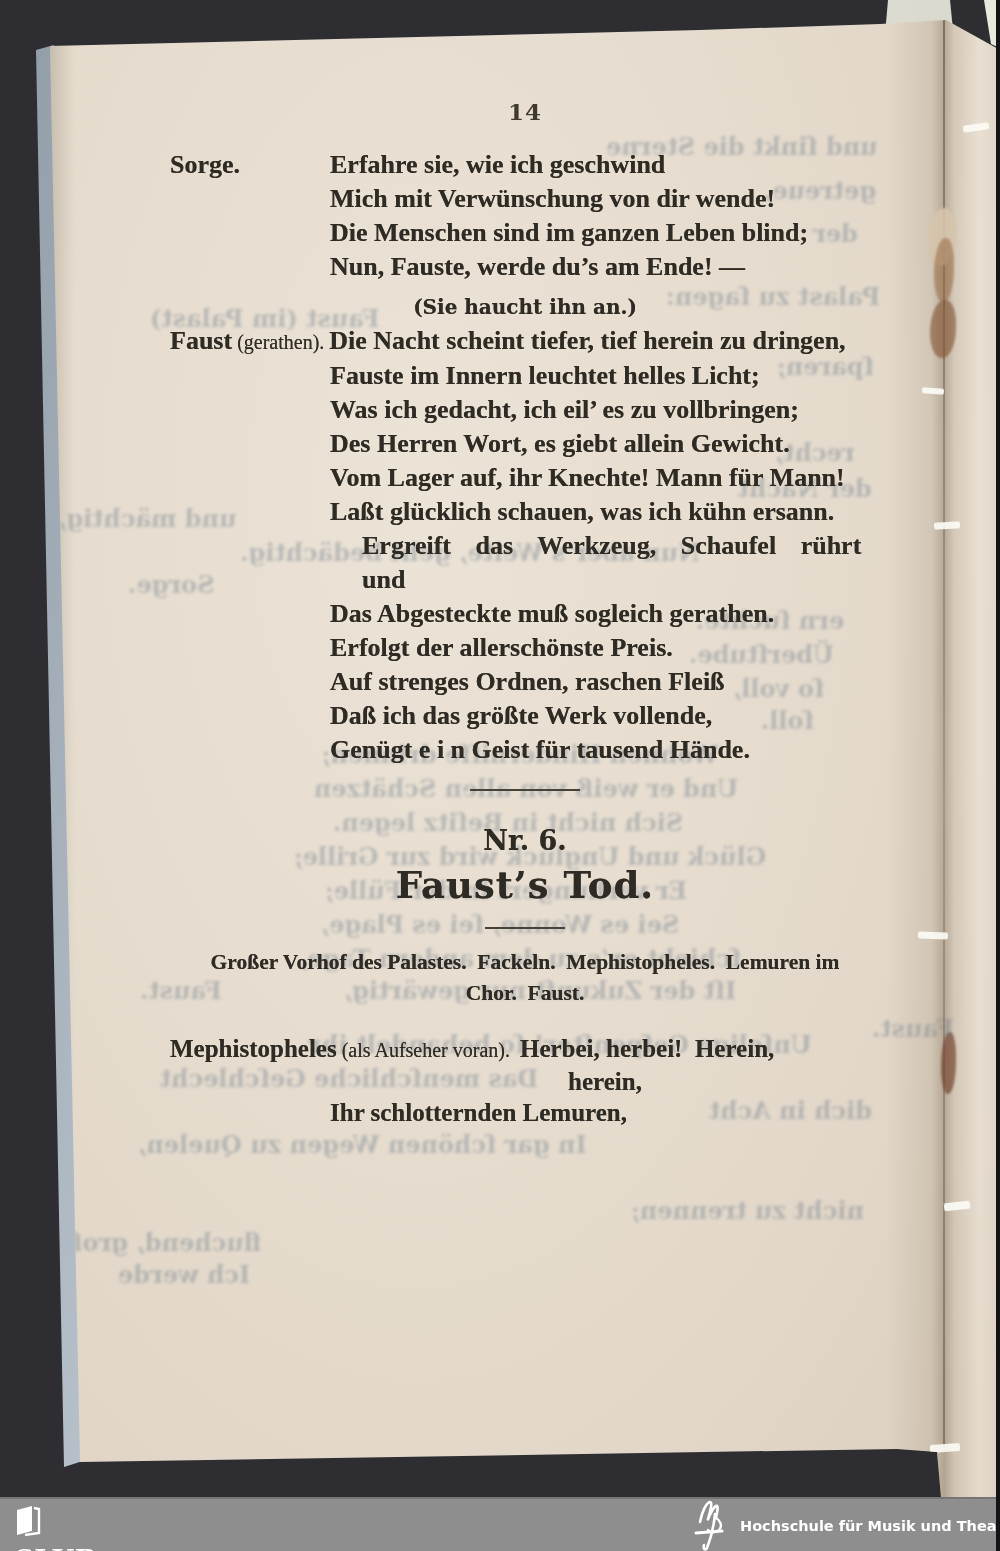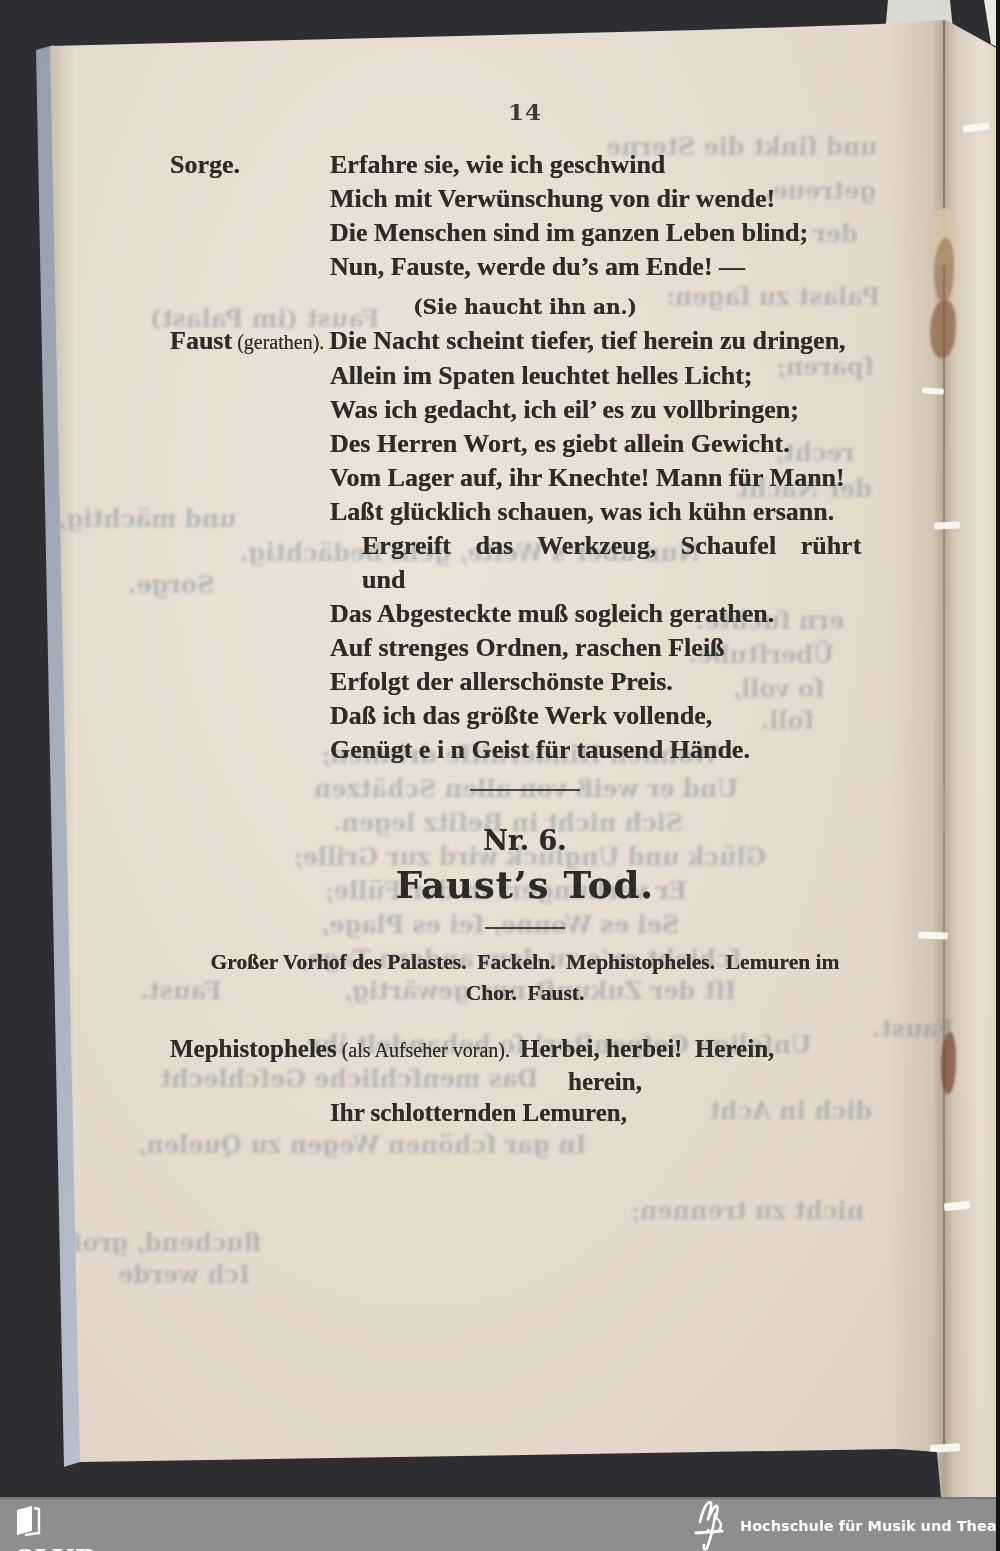"Allein im Spaten leuchtet helles" span.txt { text: Allein im Spaten -> Fauste im Innern }
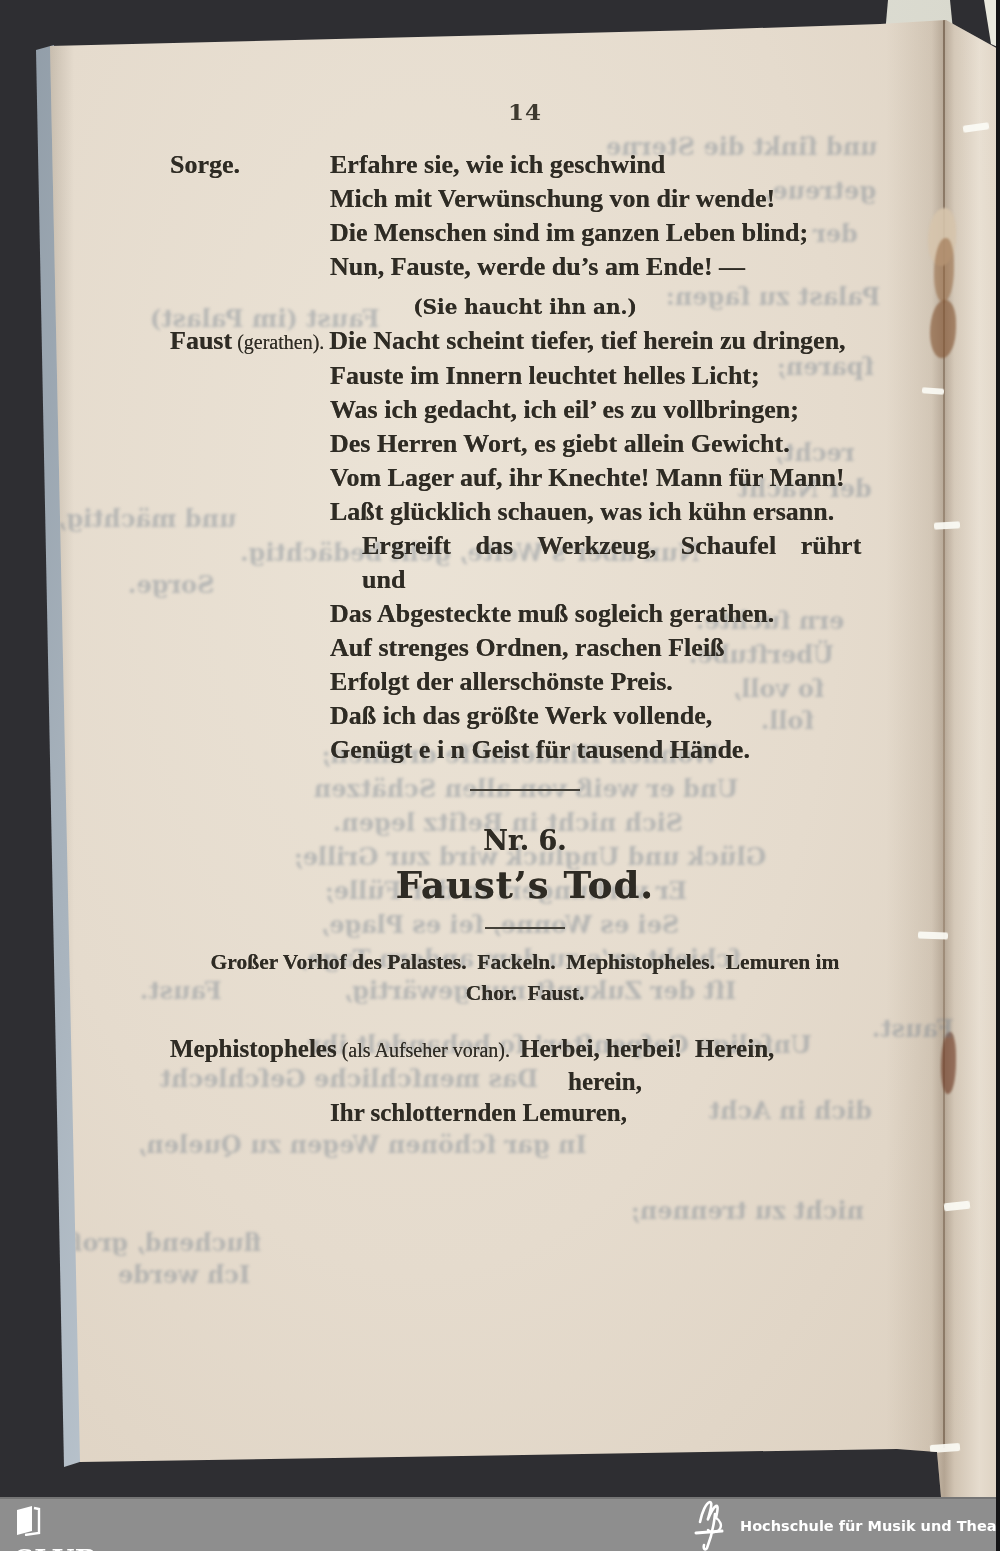"Auf strenges Ordnen, raschen Fleiß" div.row { order: before "Erfolgt der allerschönste Preis." -> after "Erfolgt der allerschönste Preis." }
